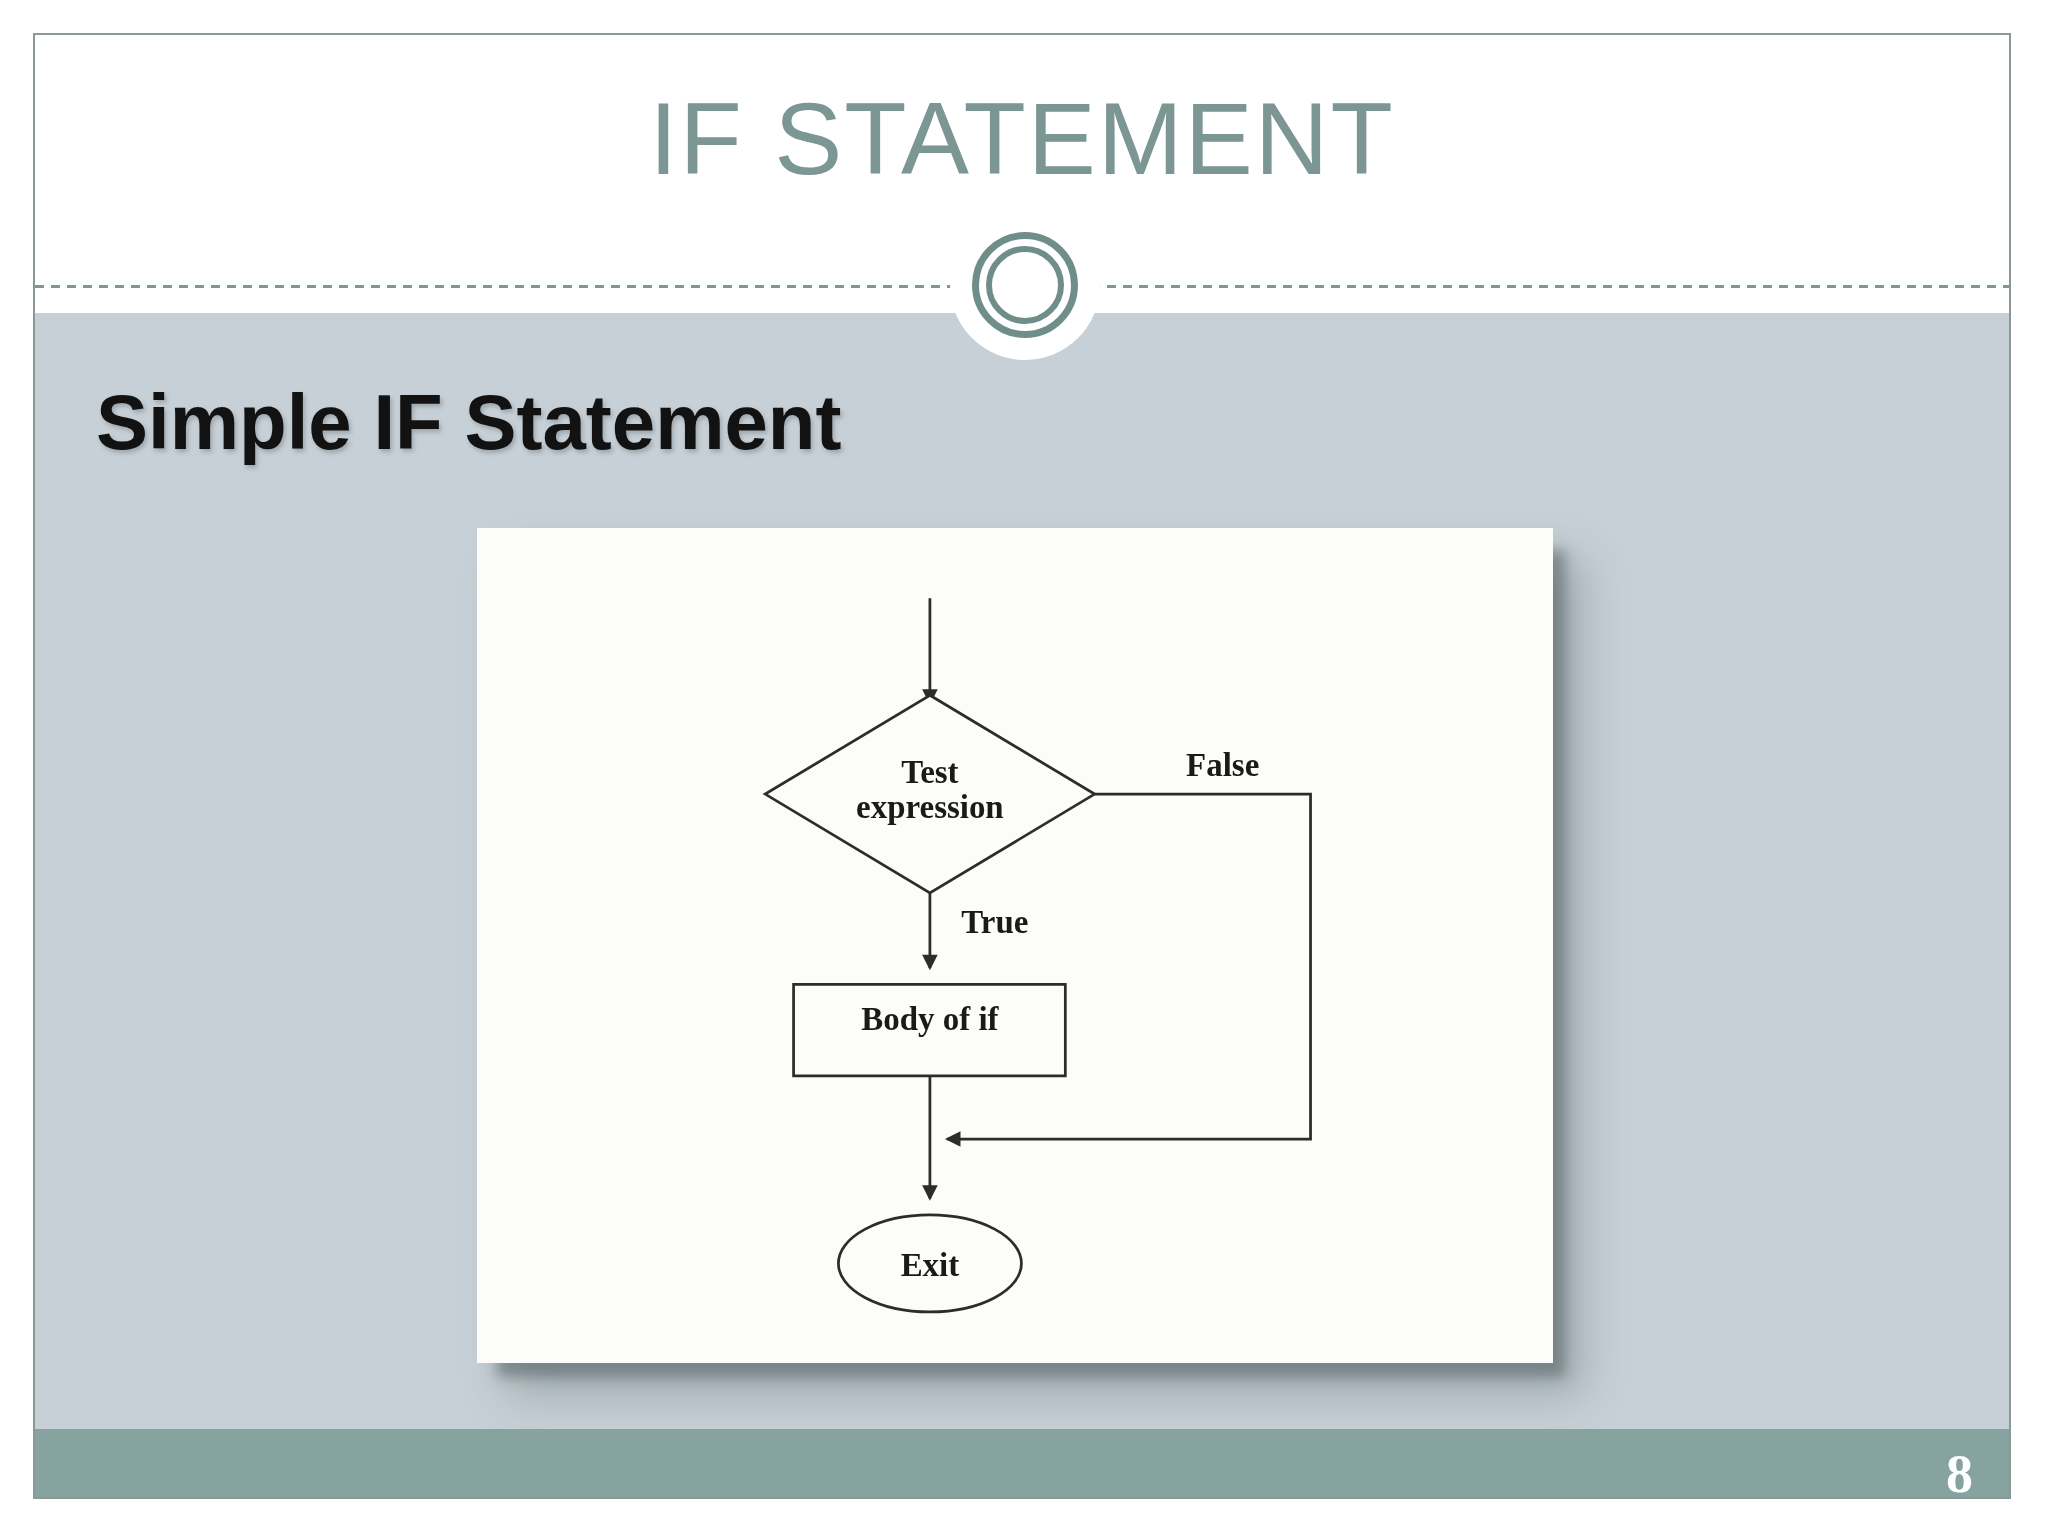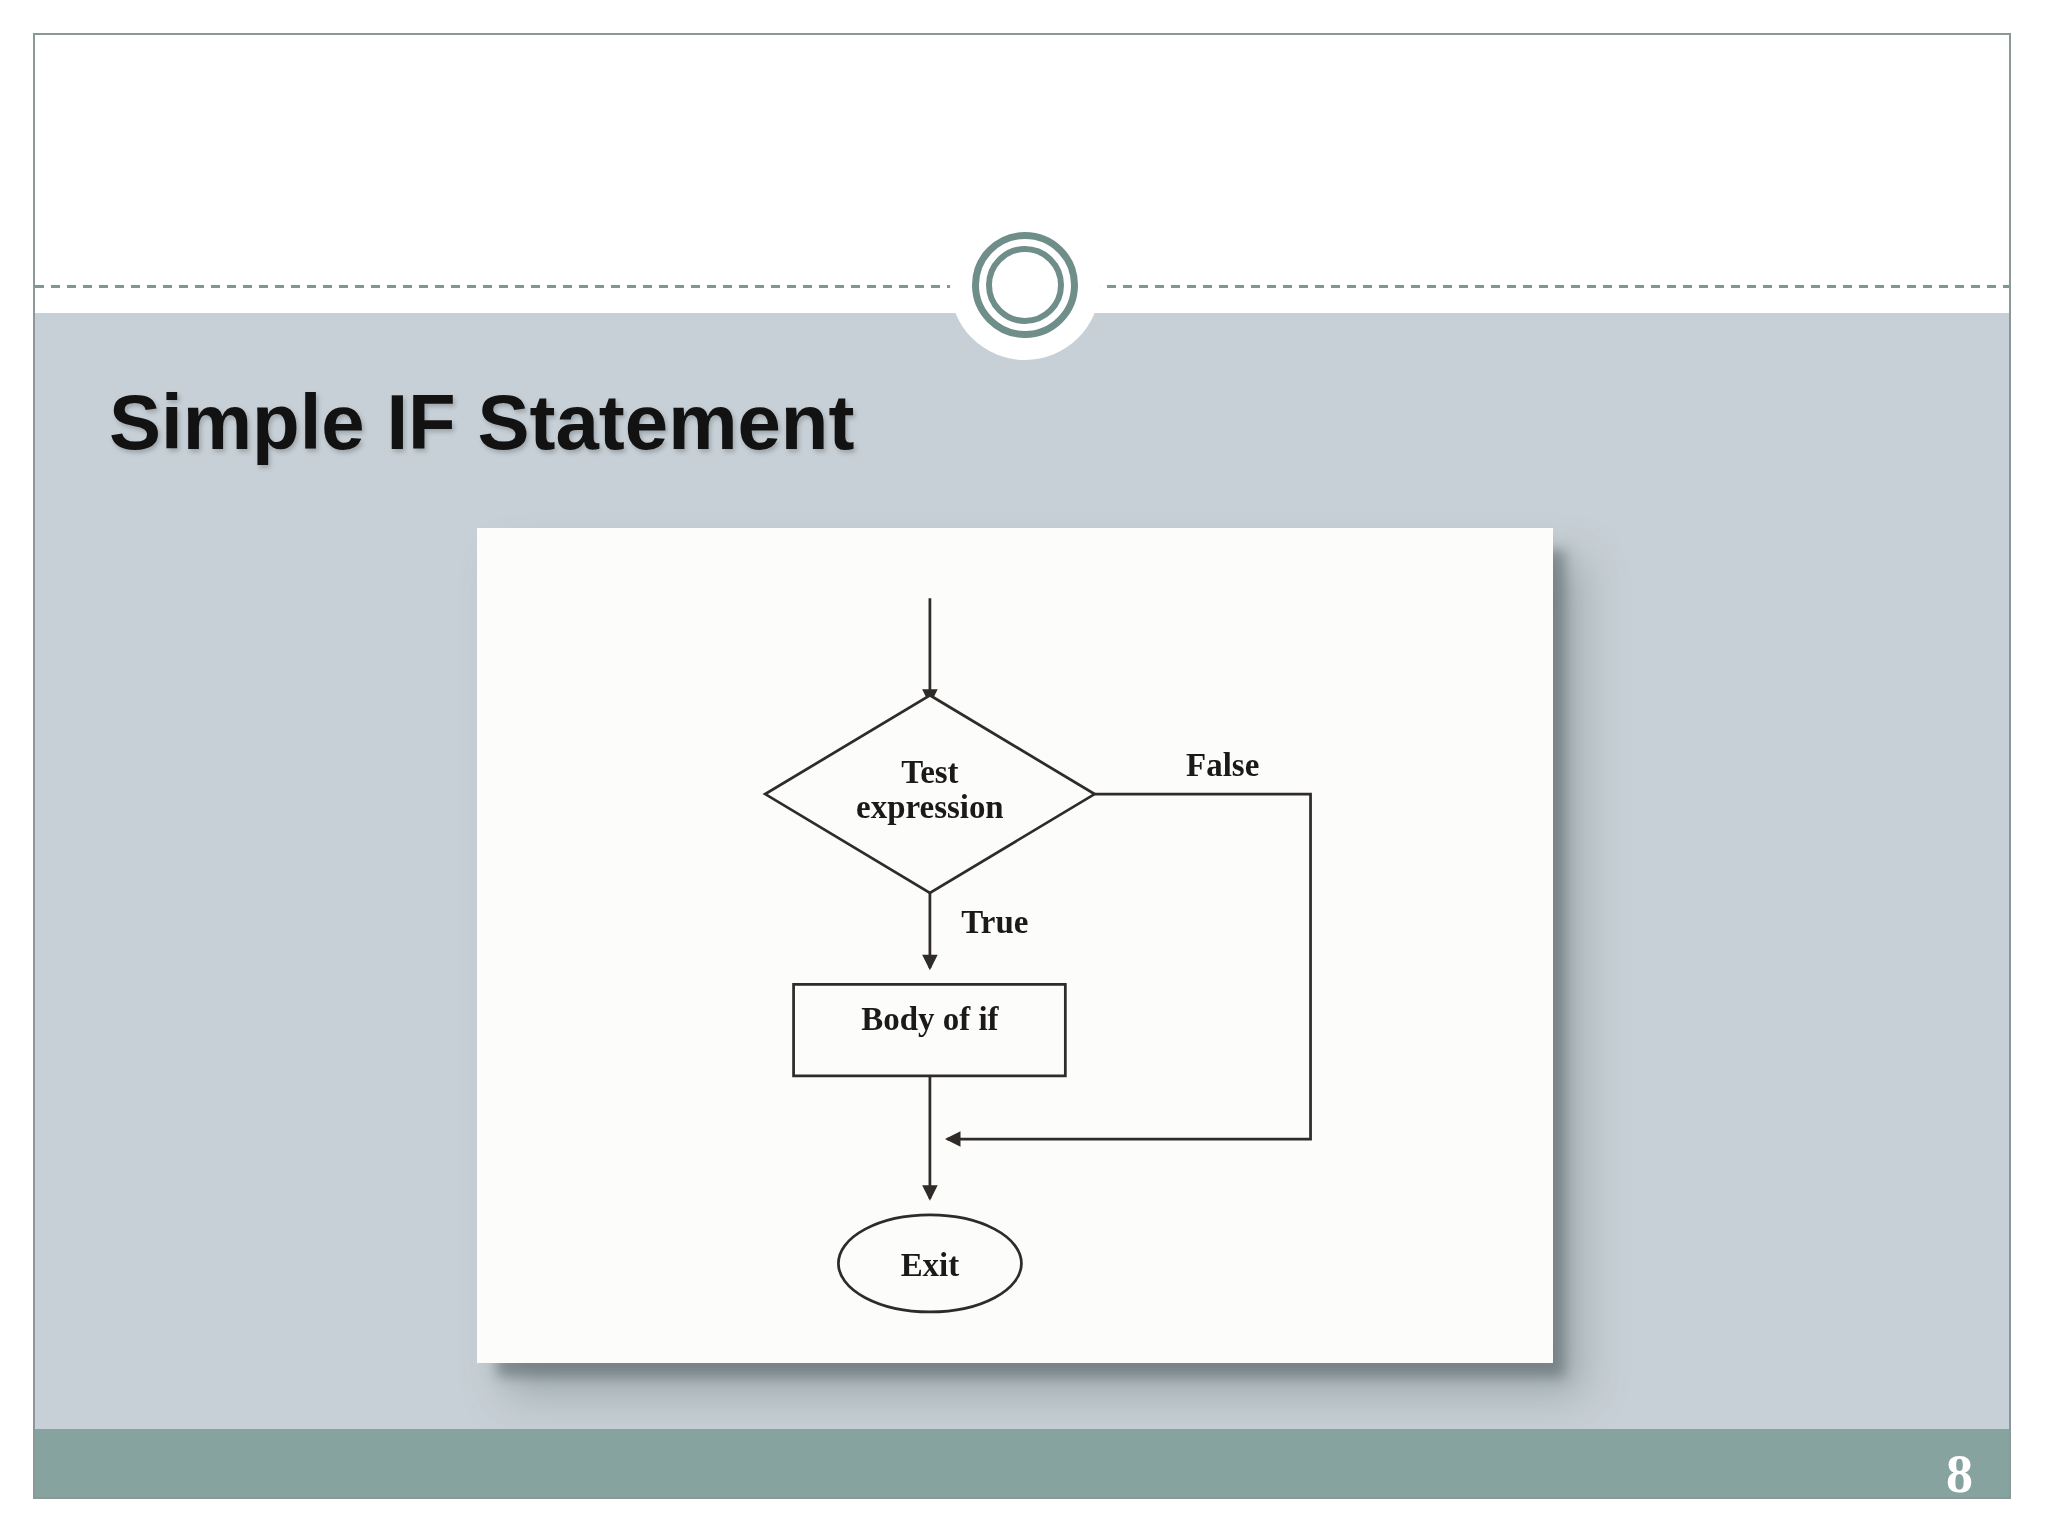"IF STATEMENT" div.slide-title { html: none -> <div>IF STATEMENT</div> }
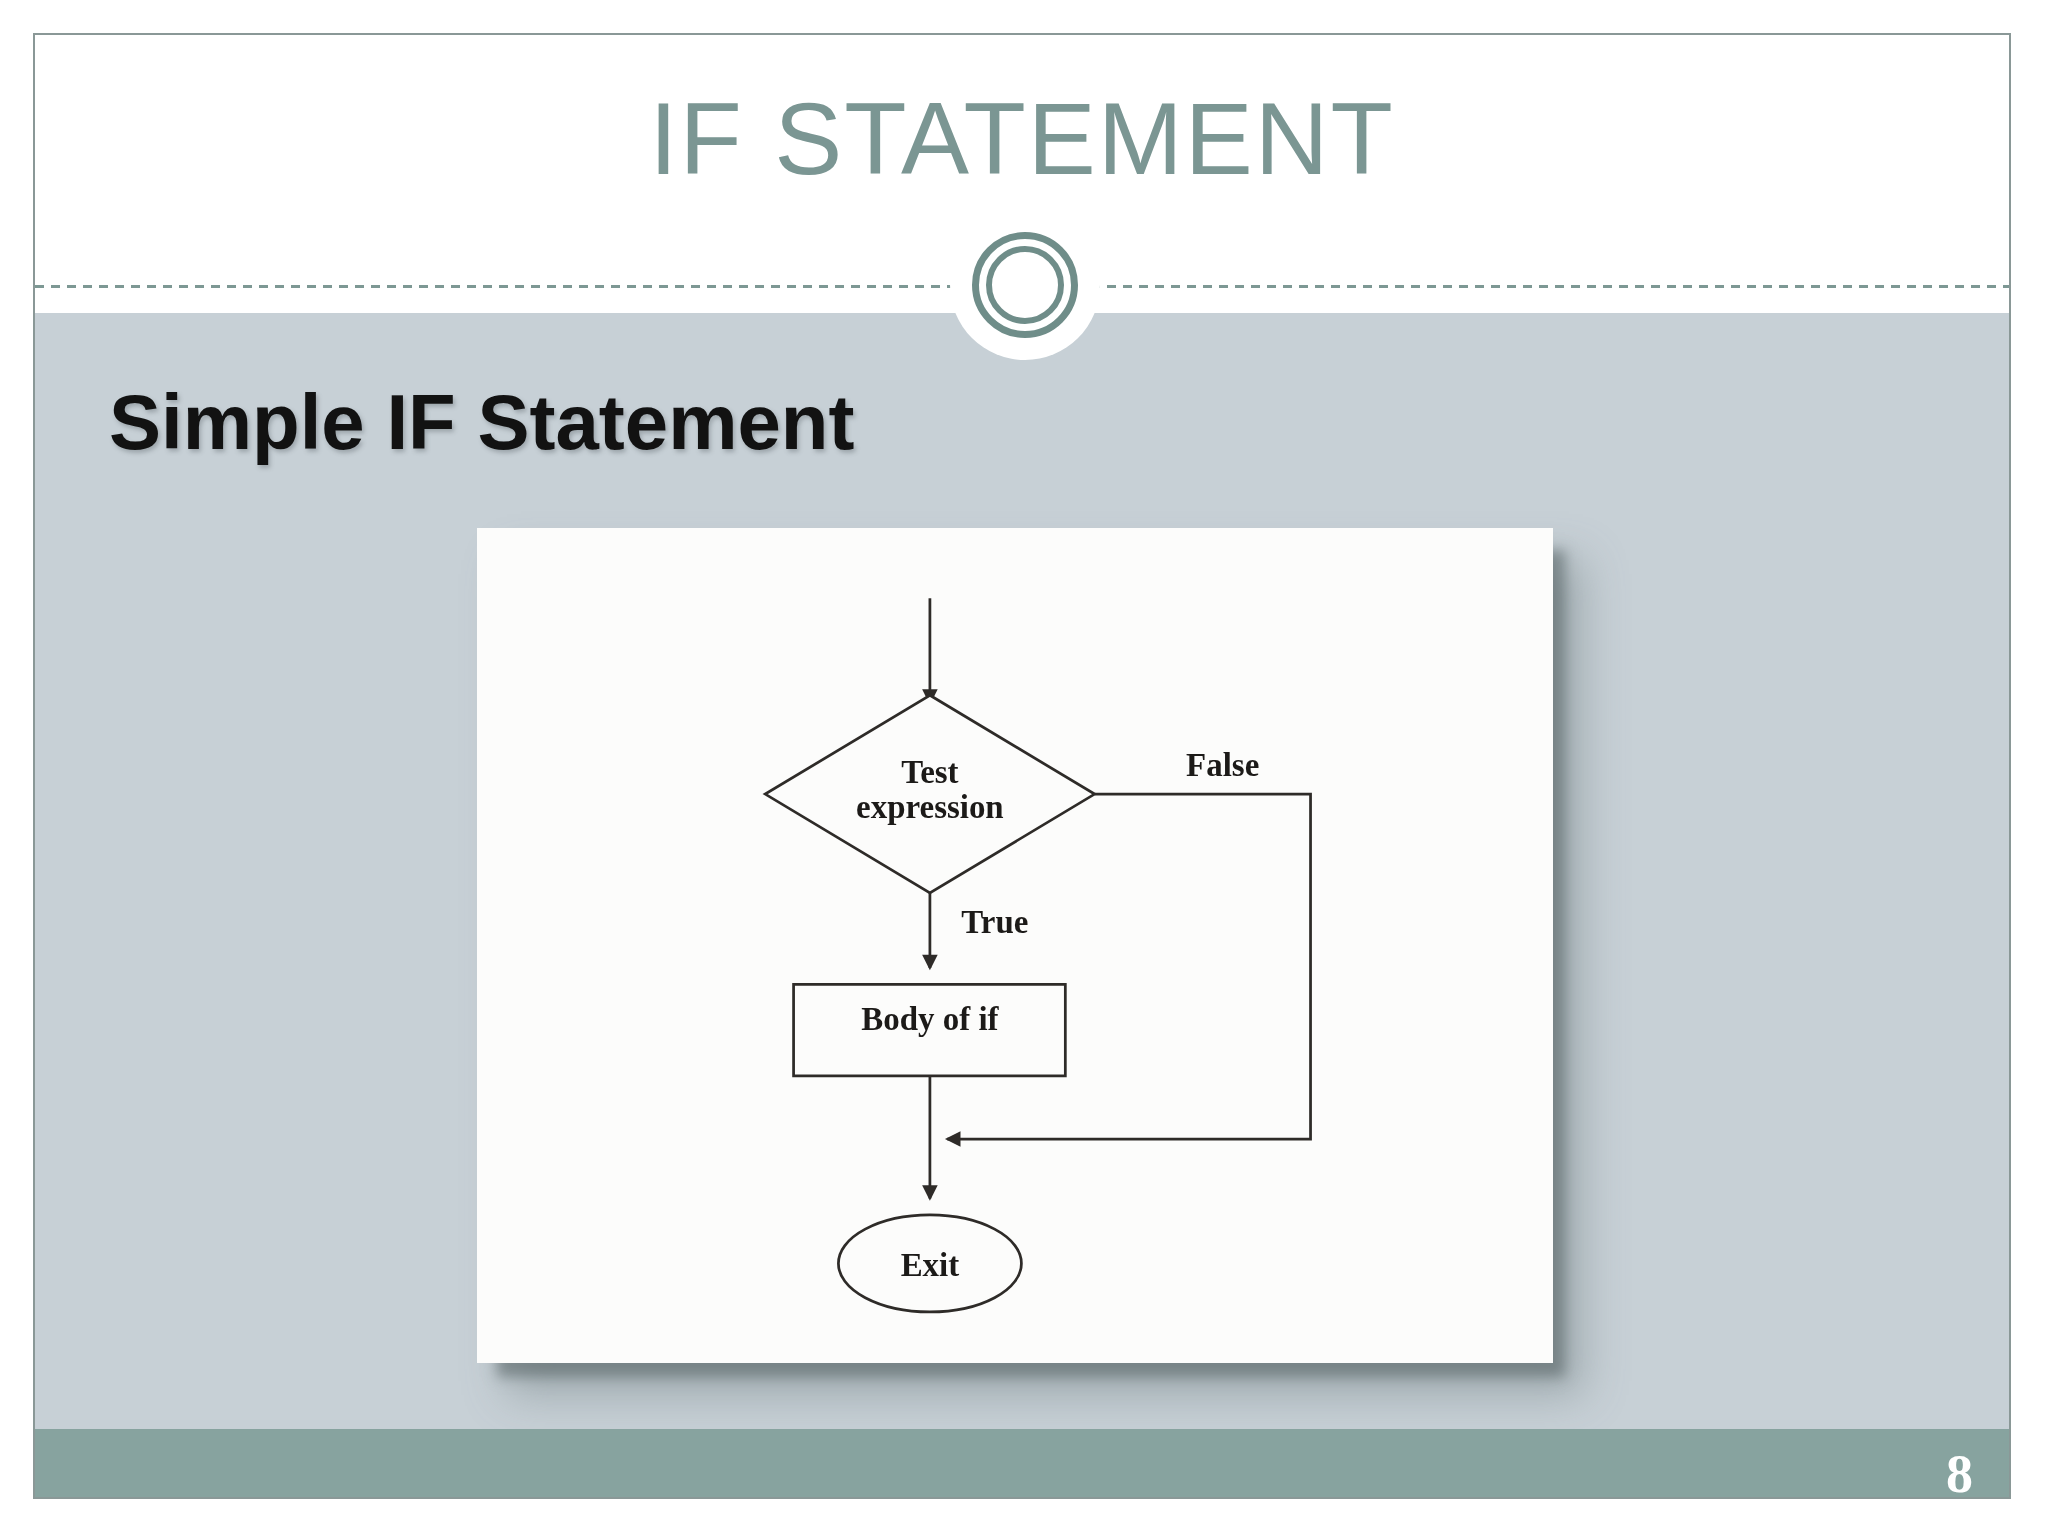"Simple IF Statement" .subtitle { margin-left: 13px -> none }
